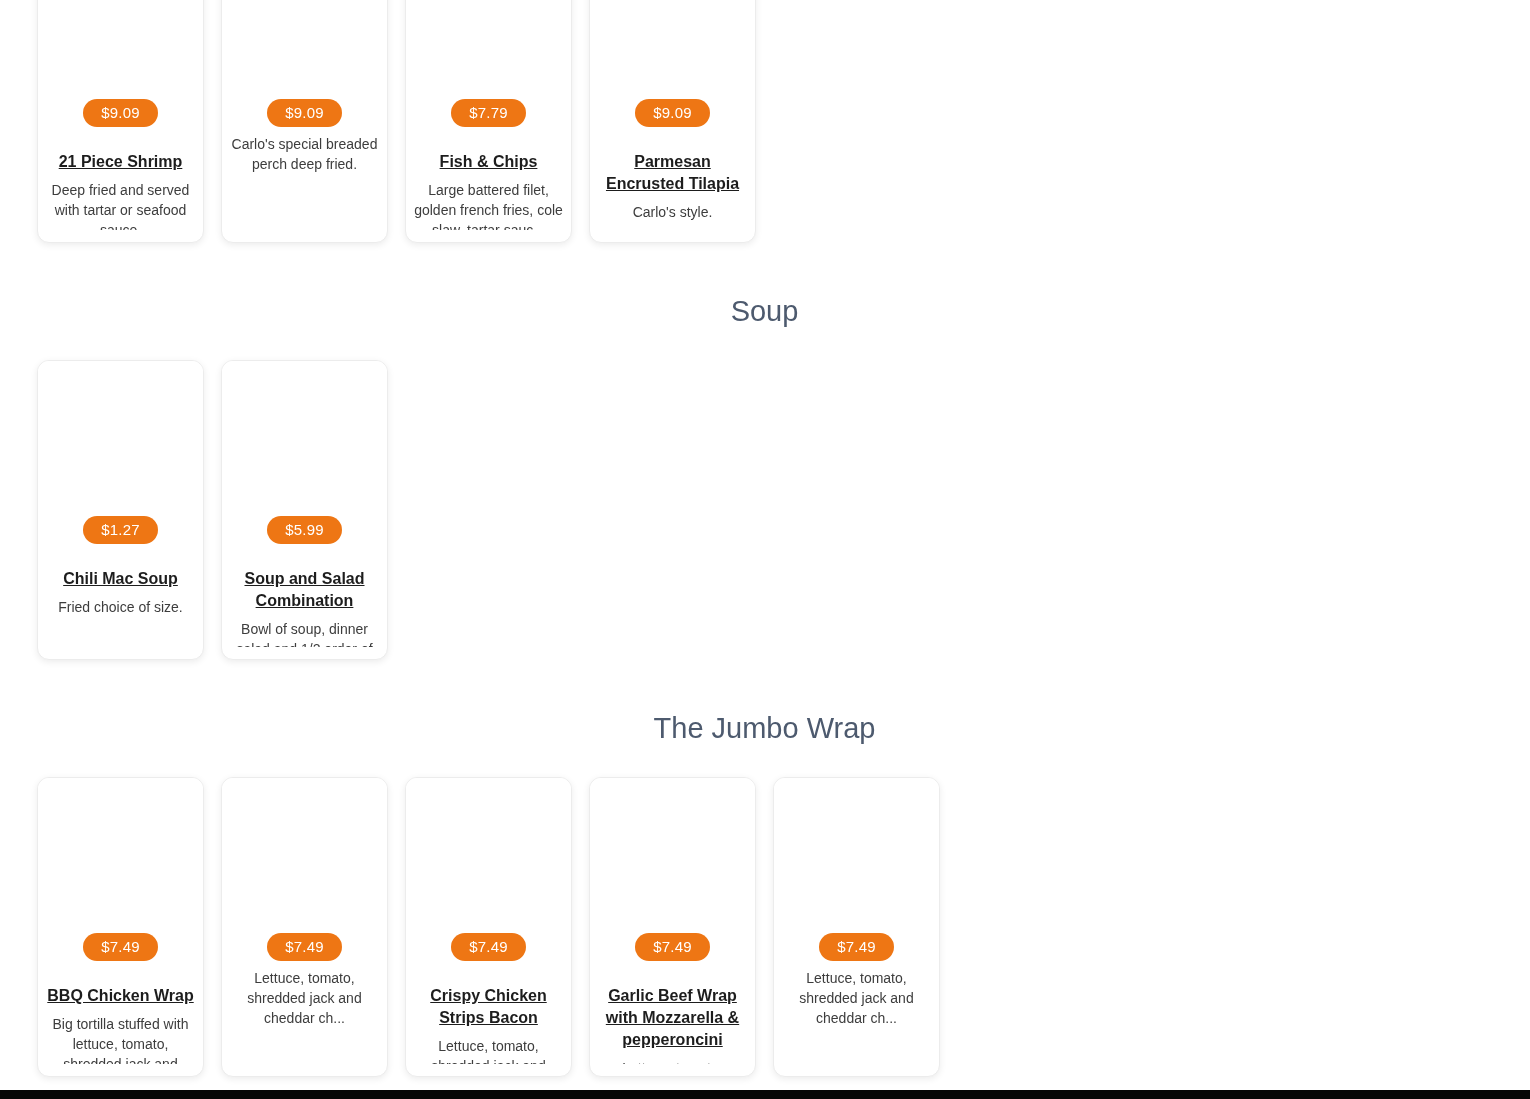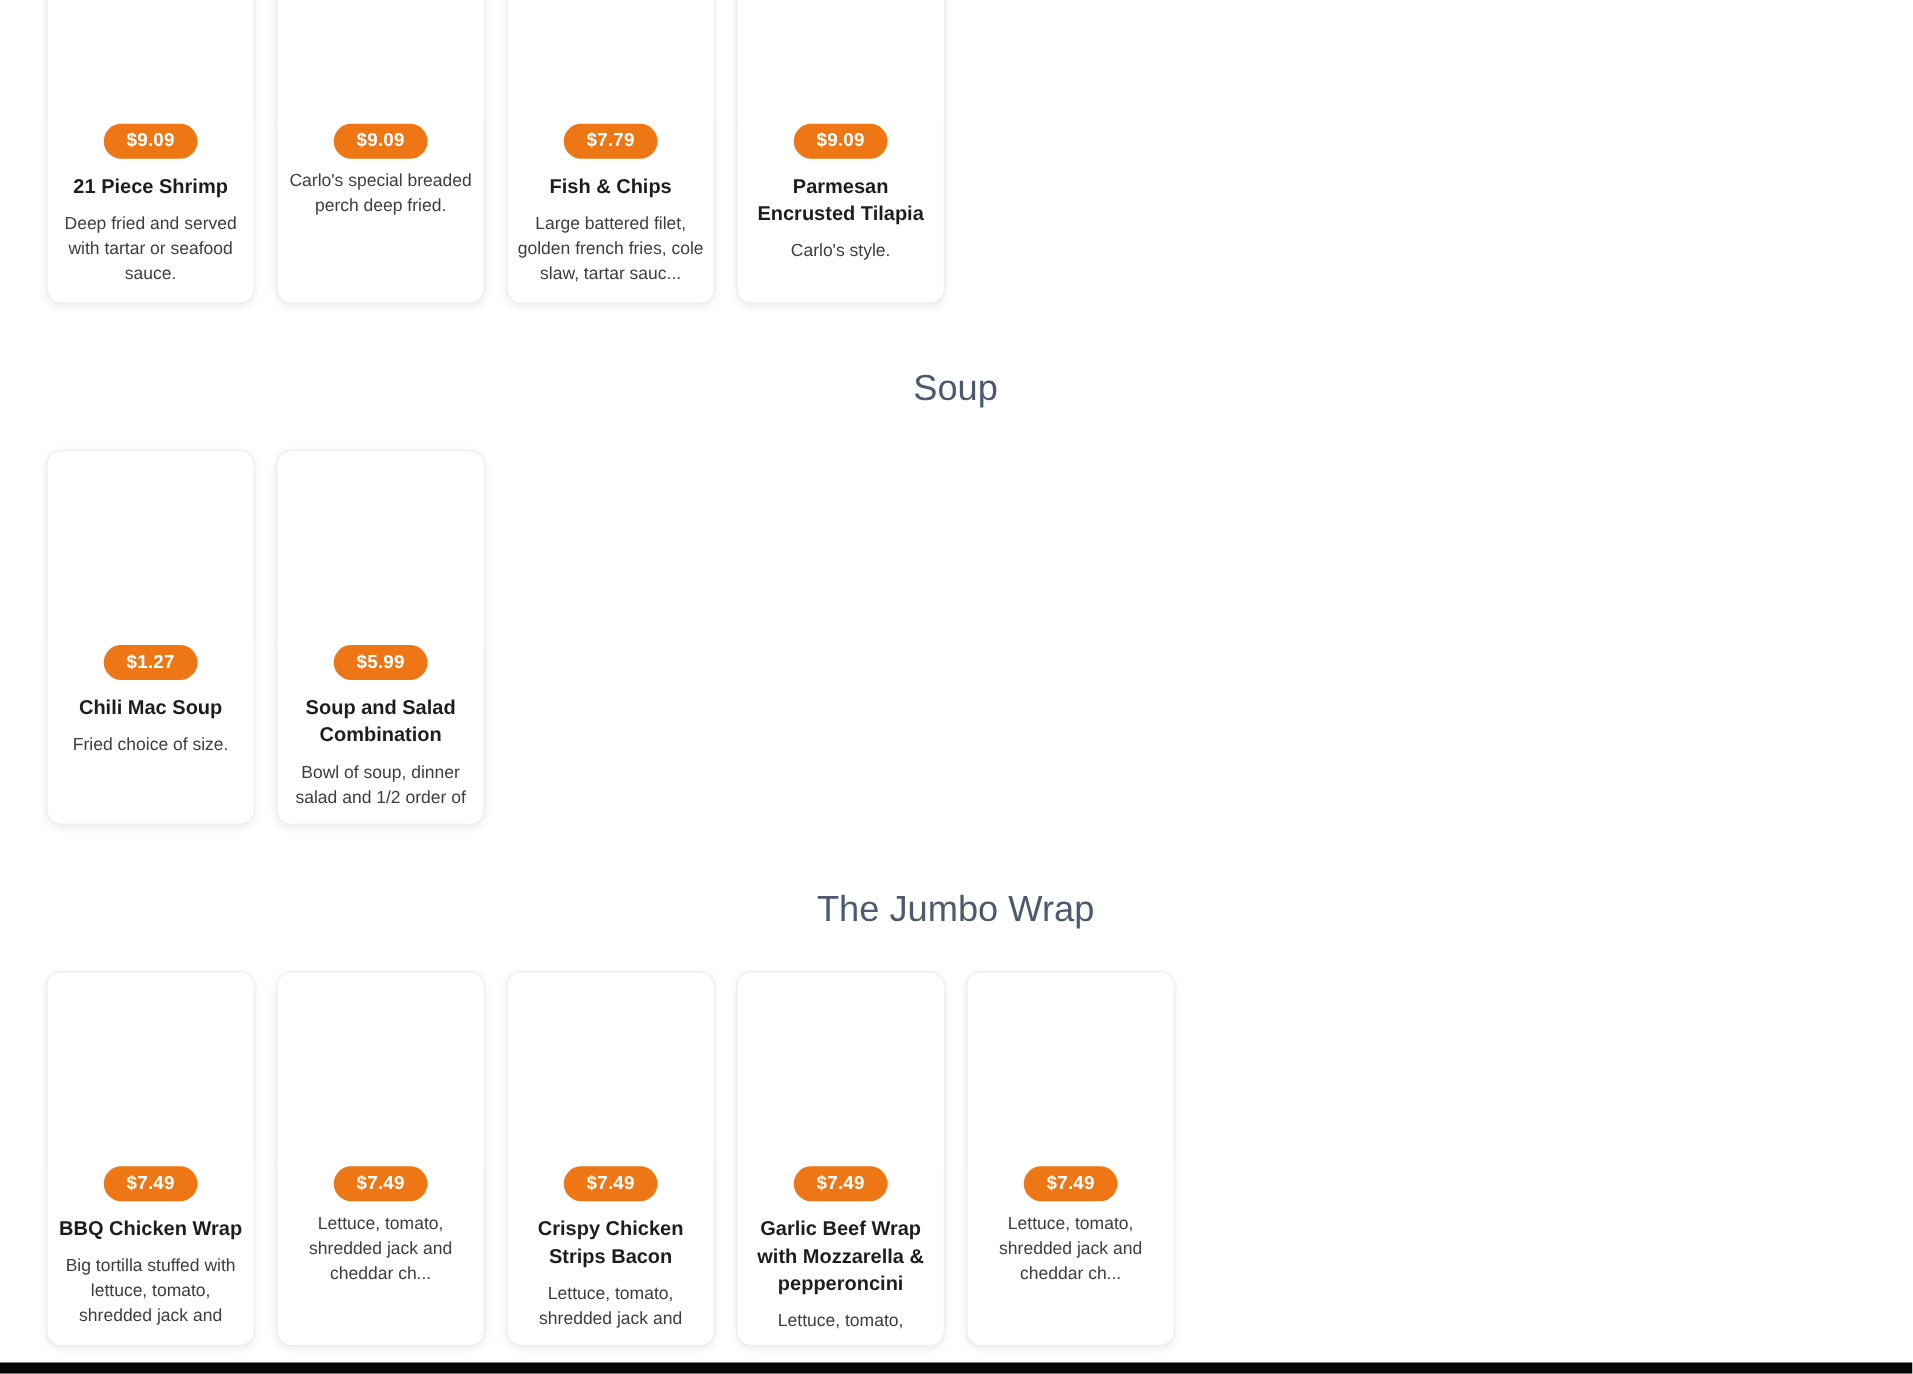"$9.09" .pill { font-weight: 700 -> 400 }
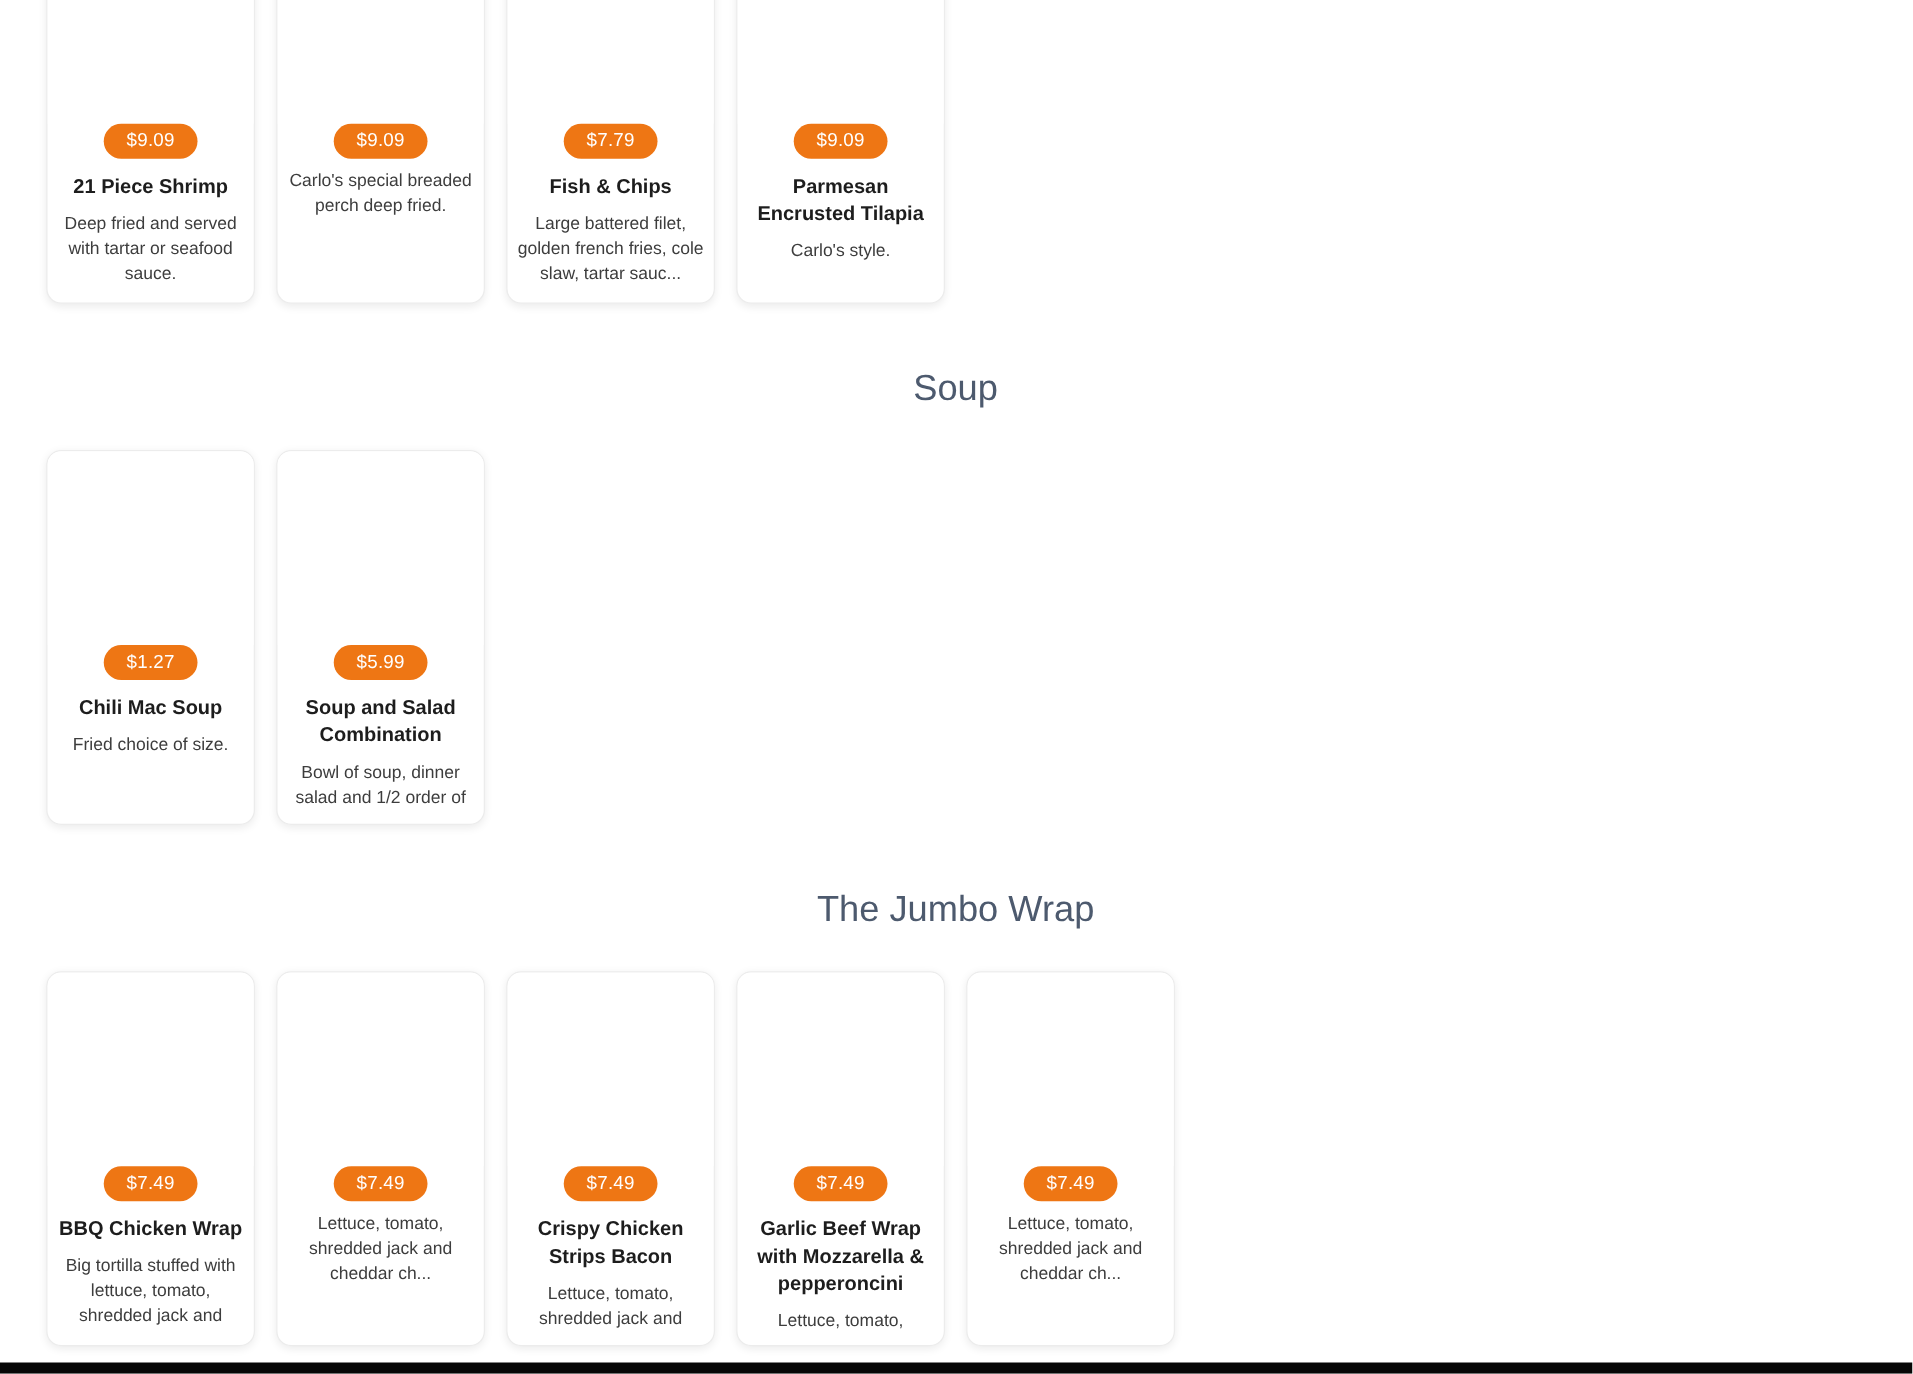"21 Piece Shrimp" .item-name { margin-top: 12px -> 24px; text-decoration: none -> underline }
